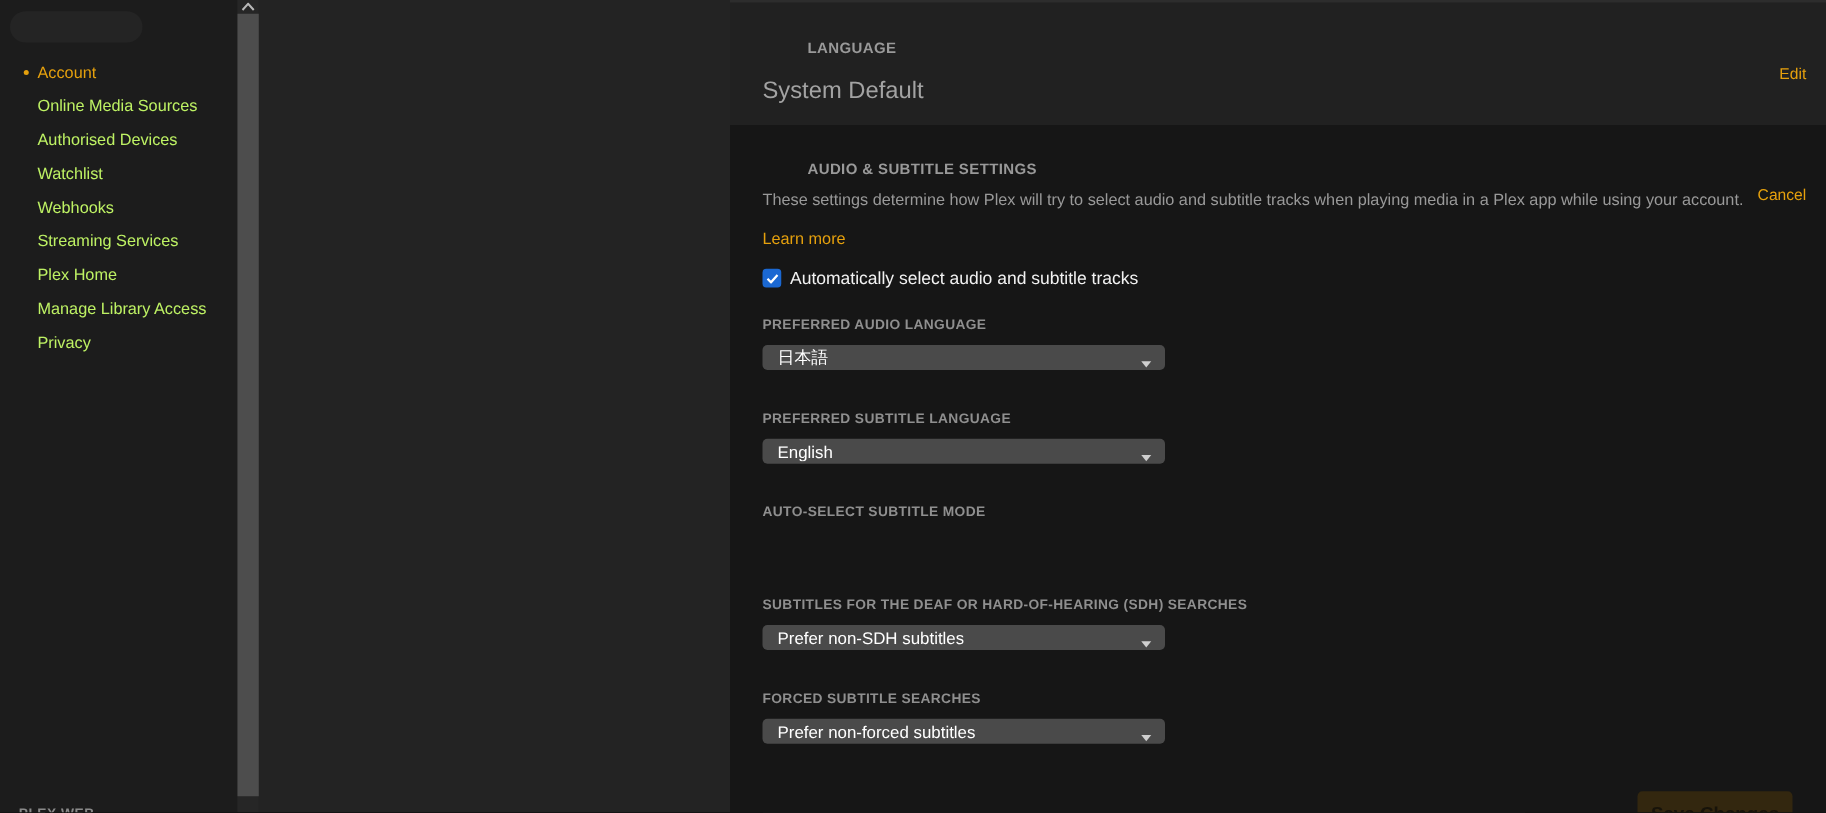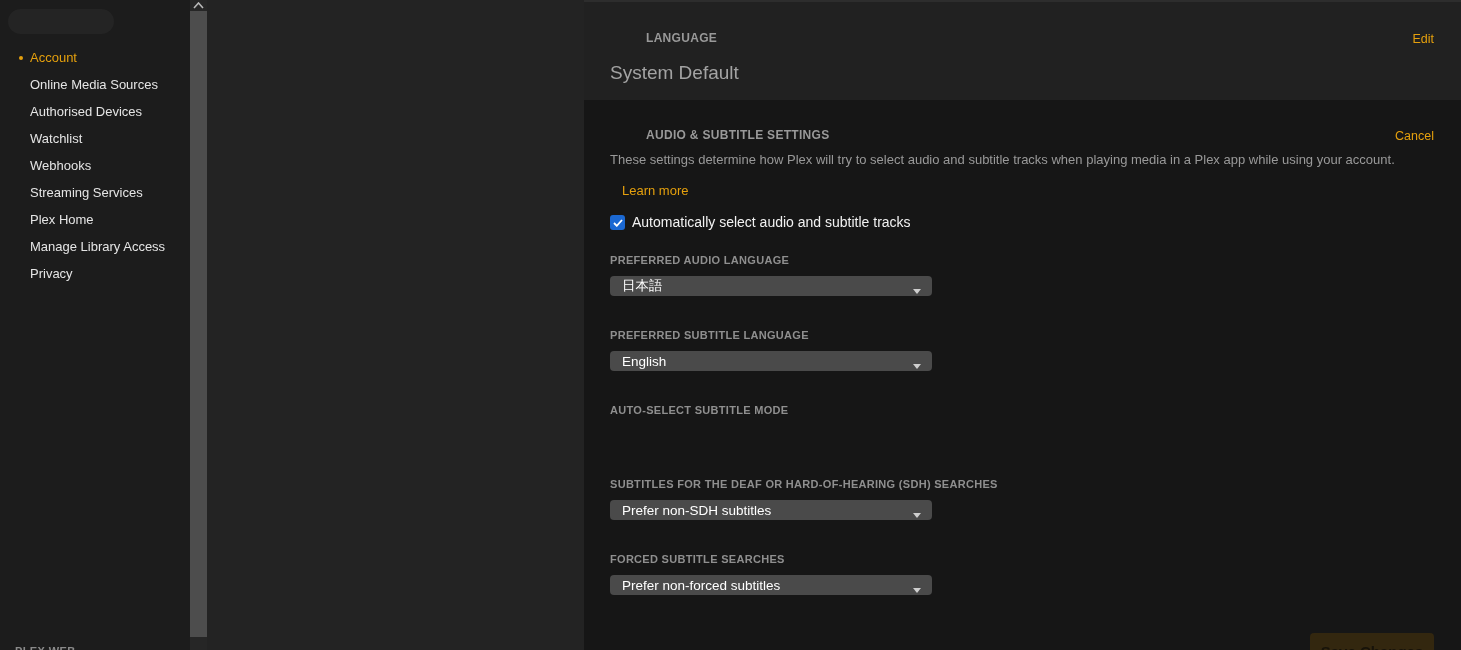"Edit" .sec-action { margin-top: none -> 20px; right: 27px -> 16px }
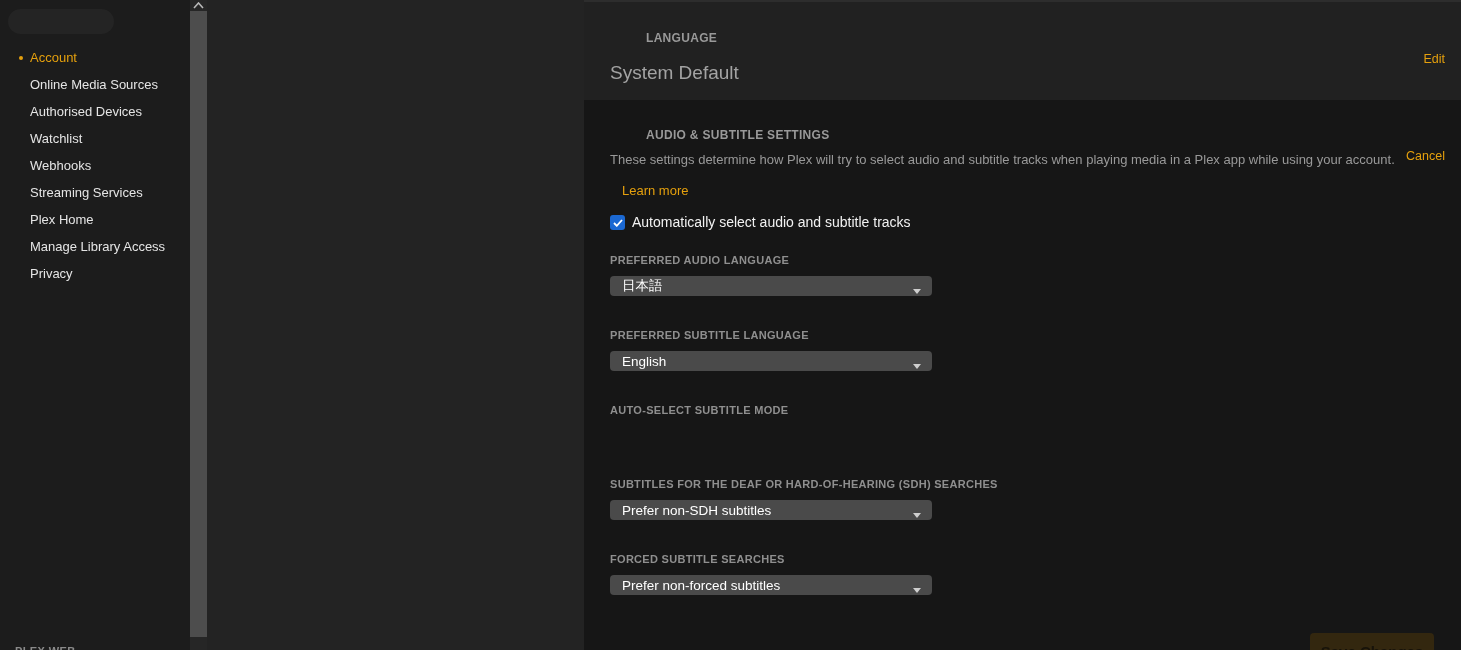"Online Media Sources" .nav-item { color: #e5e5e5 -> #bef264 }
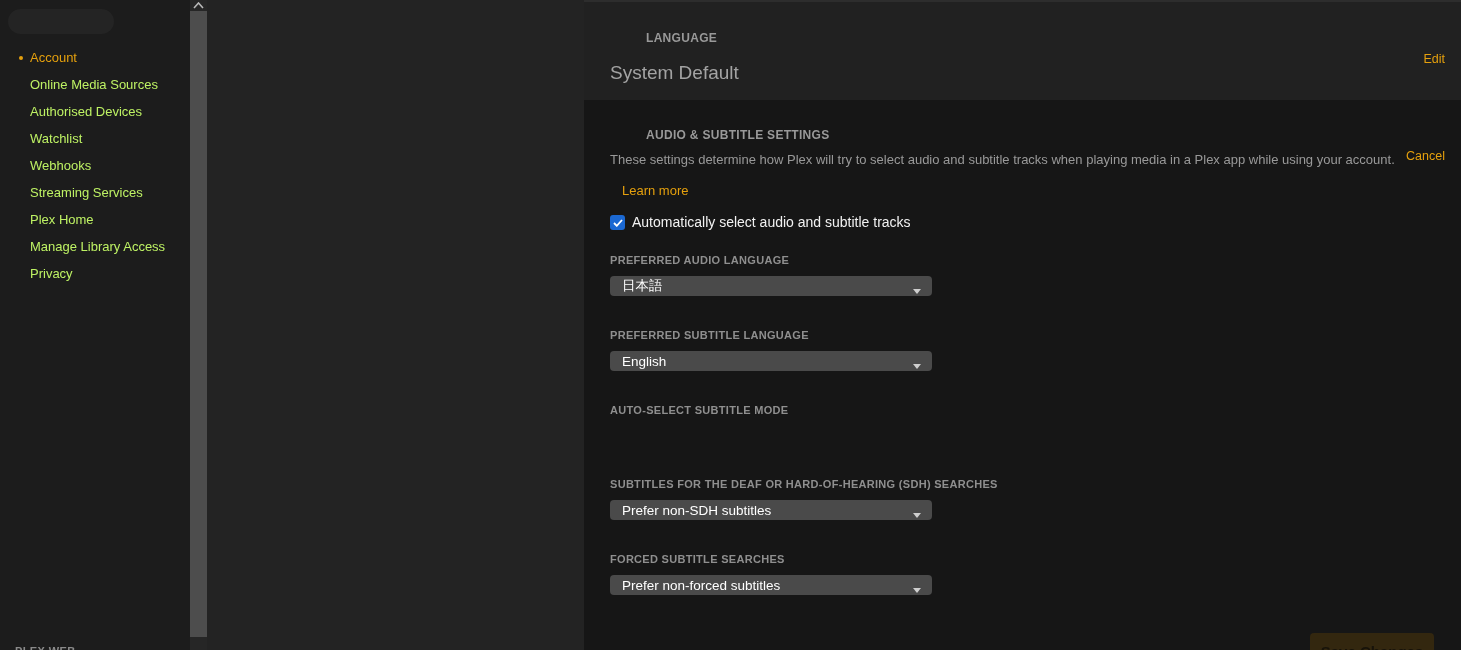"Learn more" .learn-more { margin-left: 12px -> none }
